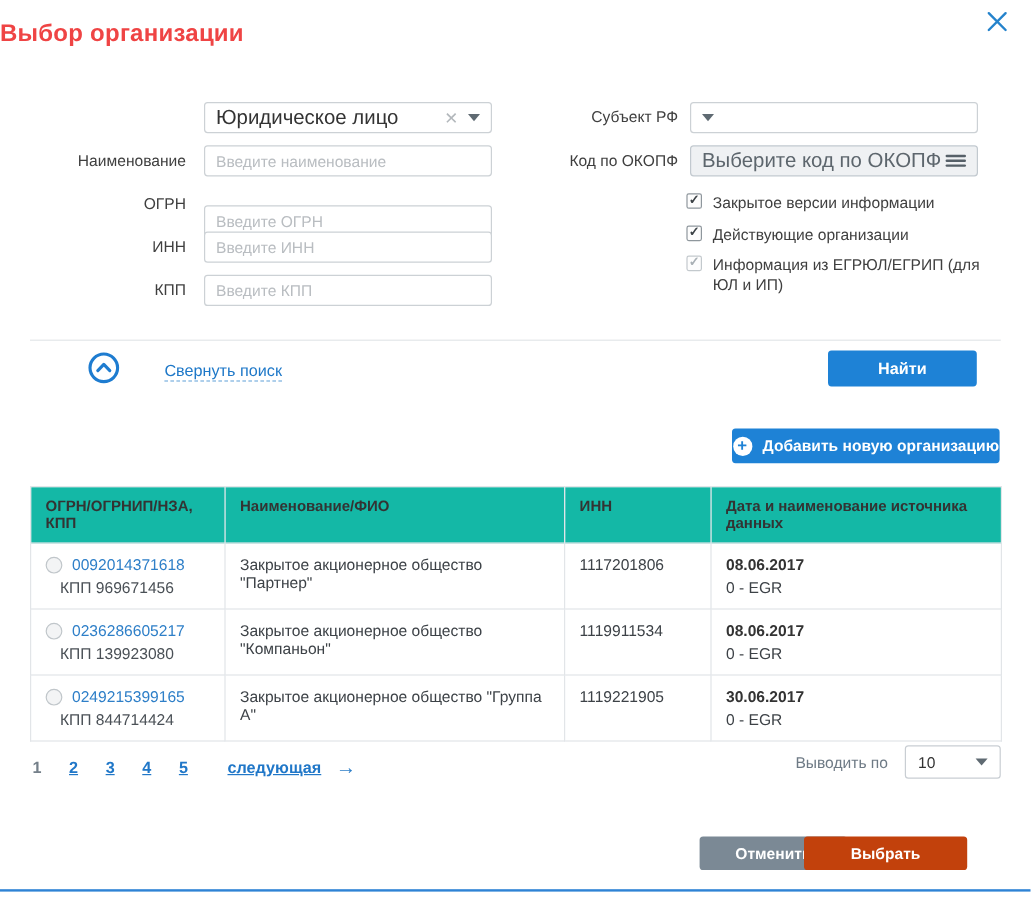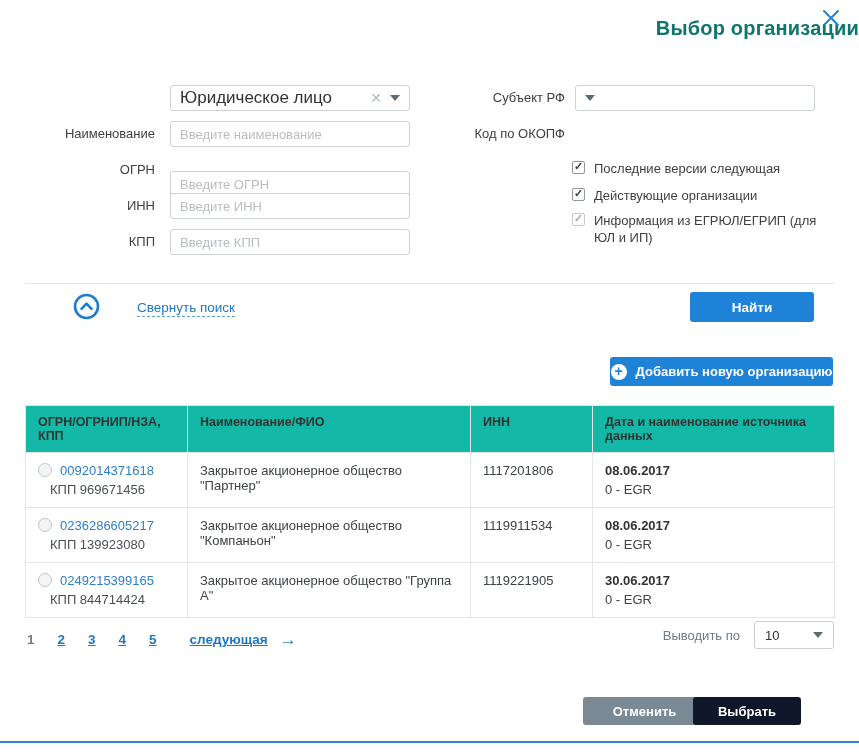"Выбор организации" .dialog-title { color: #0f766e -> #ef4444; text-align: right -> left }
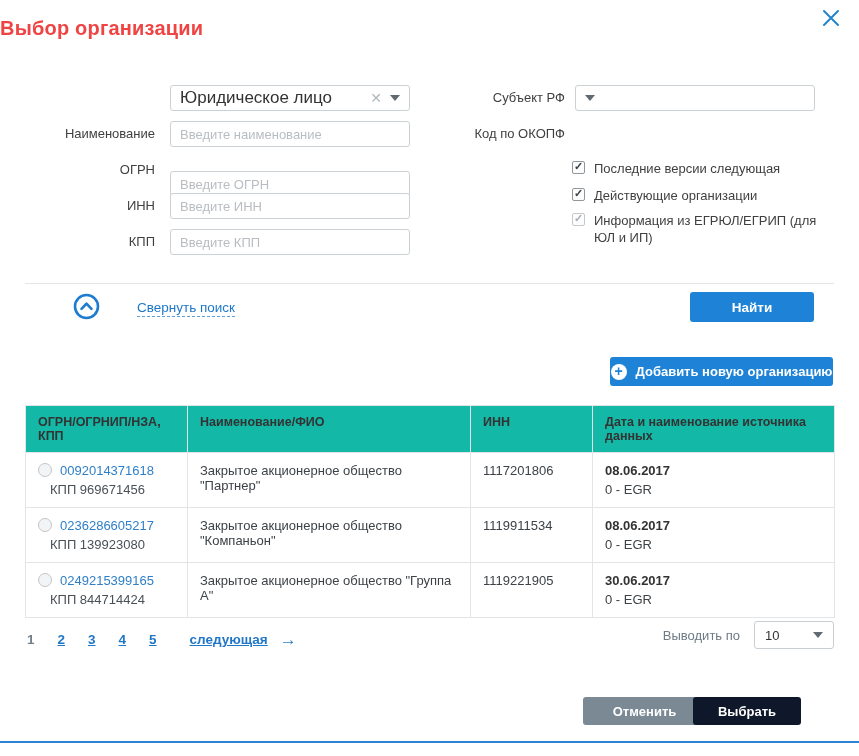"Выберите код по ОКОПФ" div.frm-field { html: none -> <div> <span>Выберите код по ОКОПФ</span> <span> <i></i> <i></i> <i></i> </span> </div> }
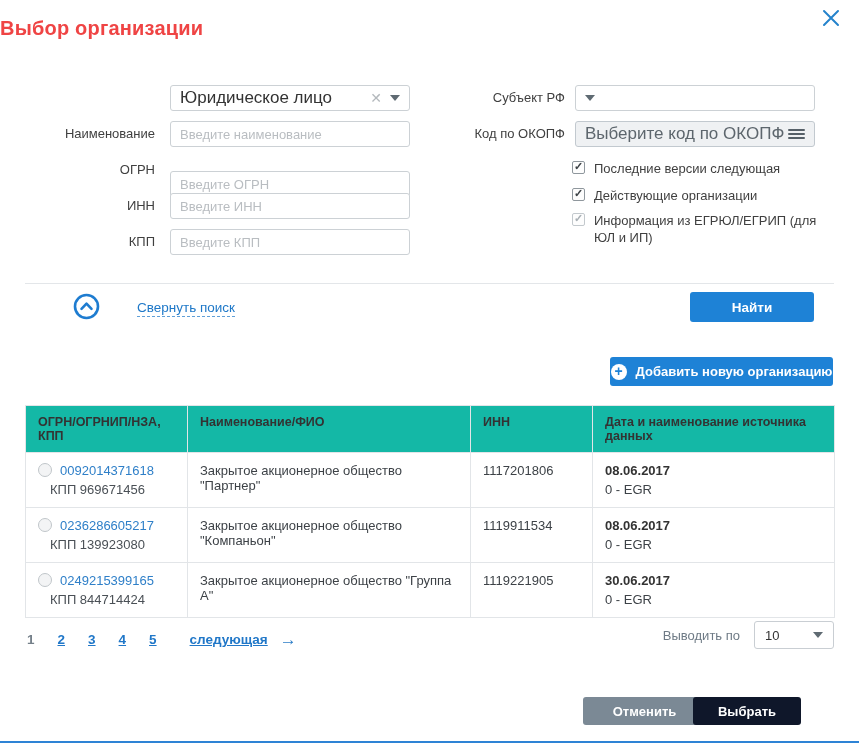"Последние версии следующая" span.chk-label { text: Последние версии следующая -> Закрытое версии информации }
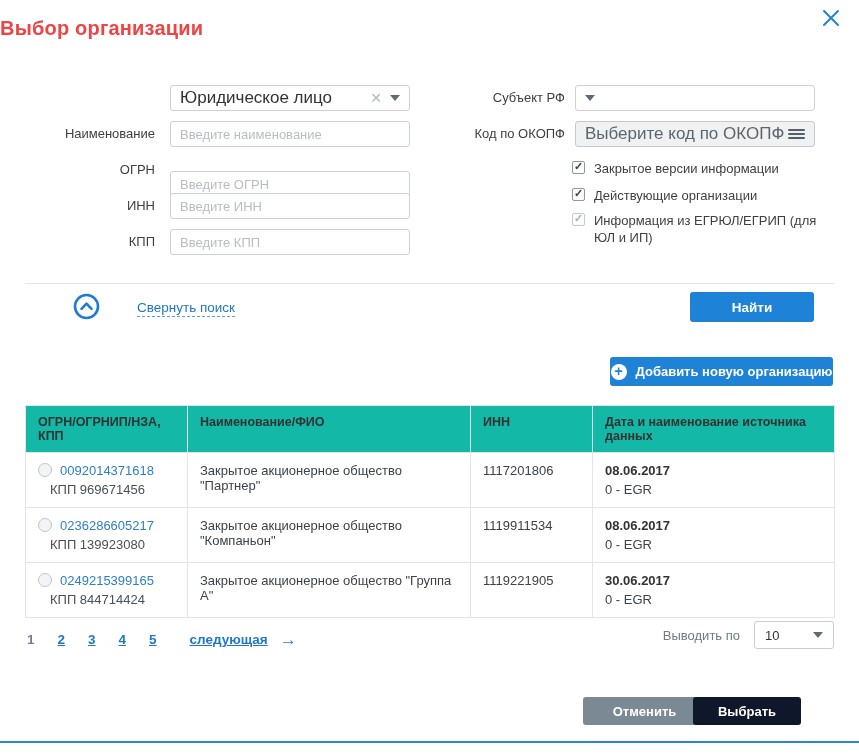"0092014371618" .row-num { align-items: none -> center }
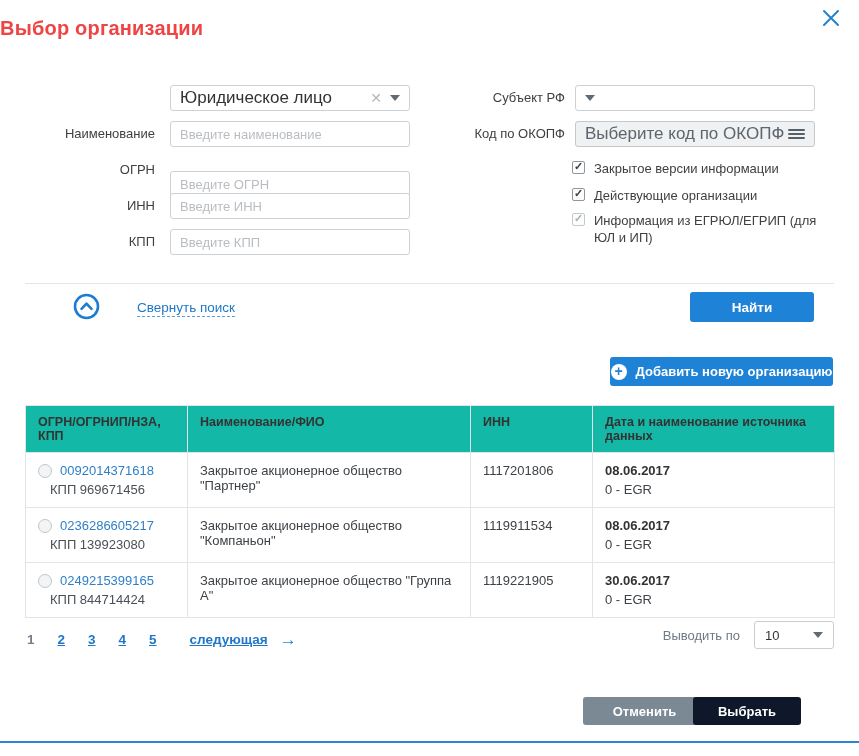"Выбрать" .btn-select { background: #0f172a -> #c2410c; left: 693px -> 670px; width: 108px -> 136px }
